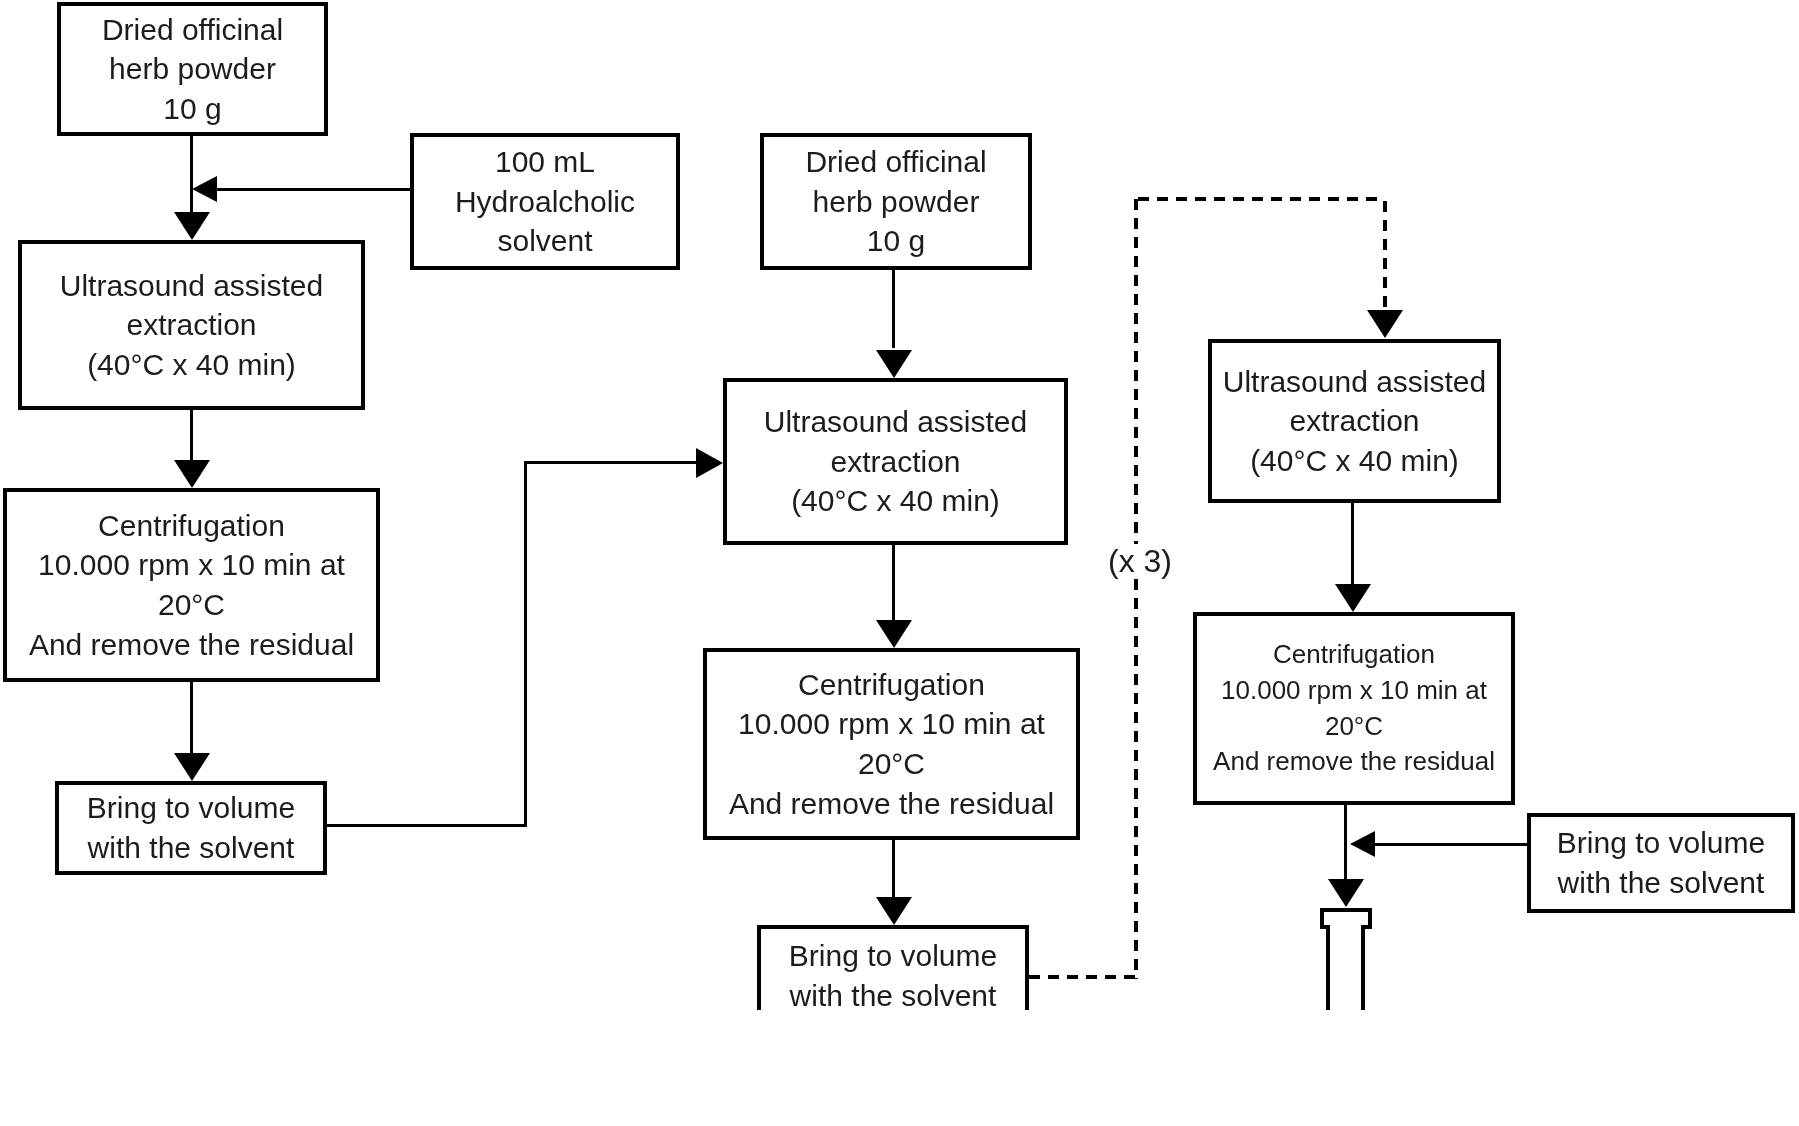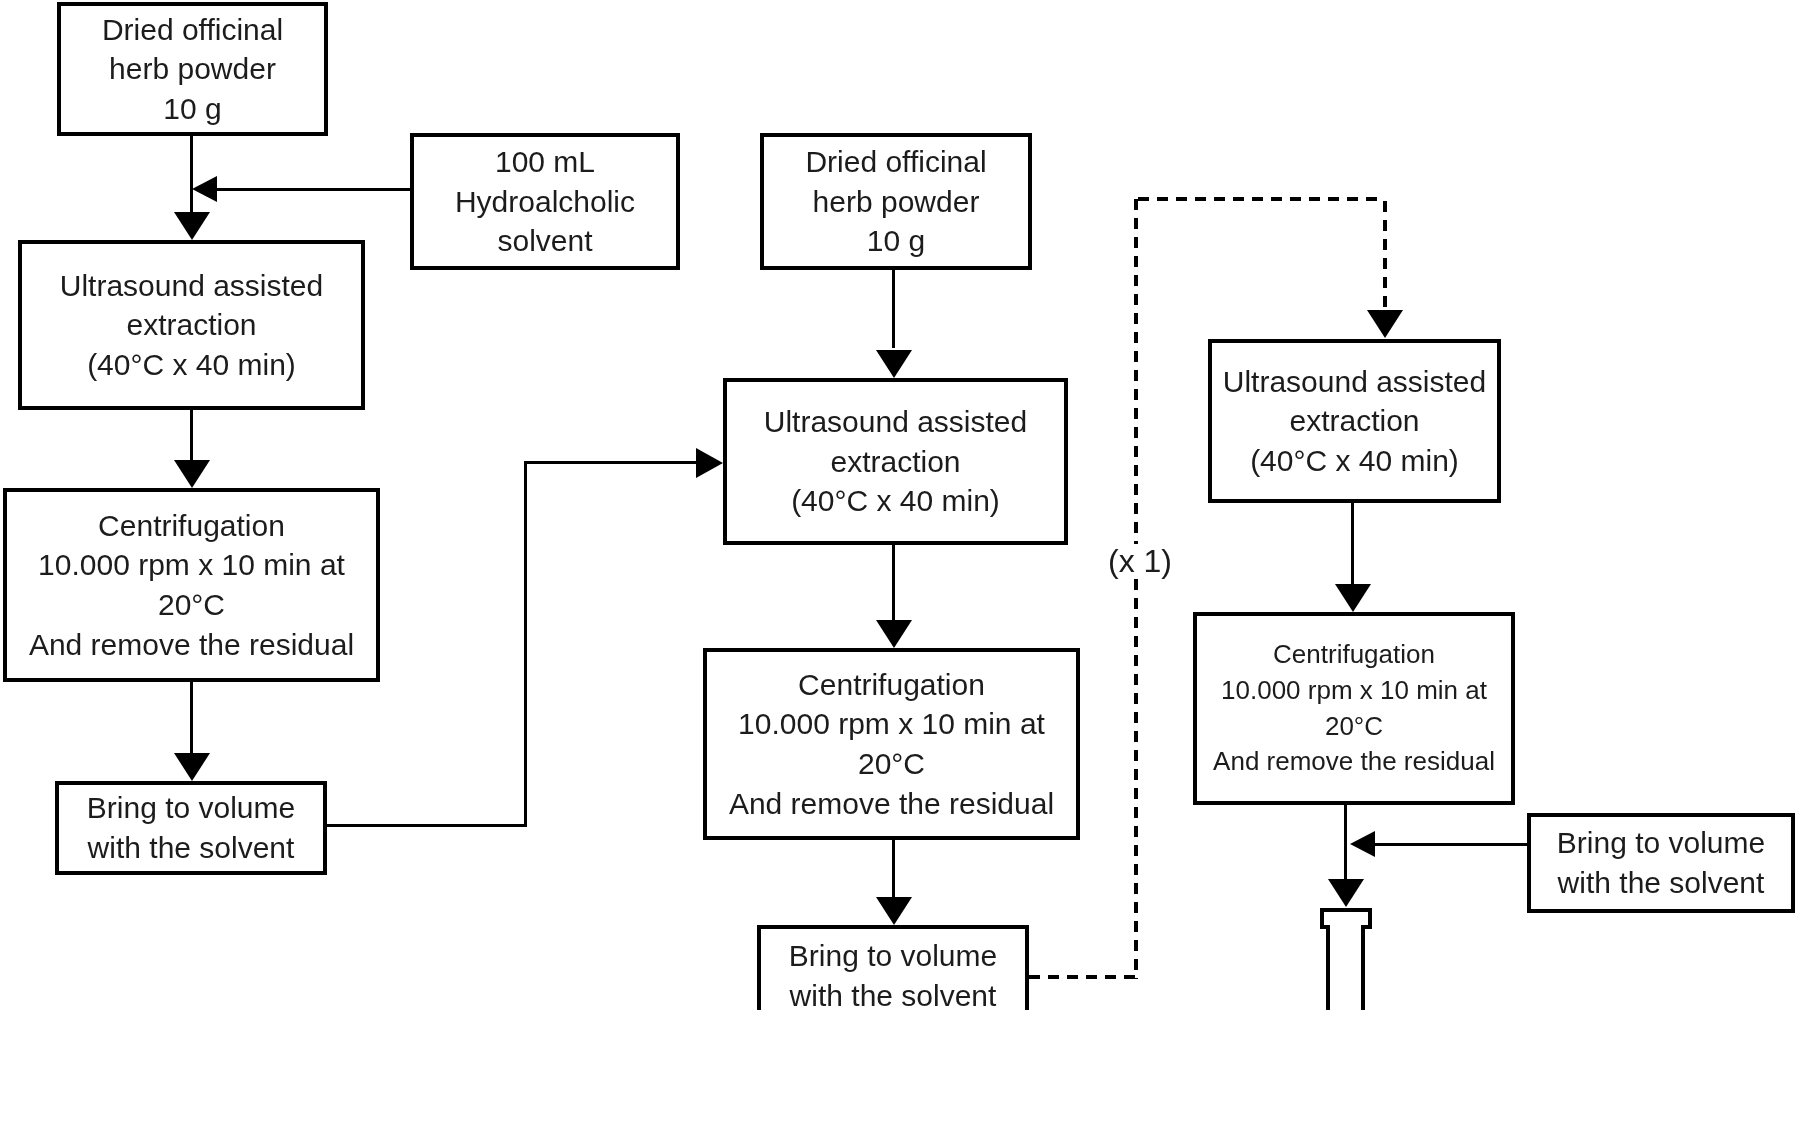"(x 1)" div.float-label { text: 1 -> 3 }
